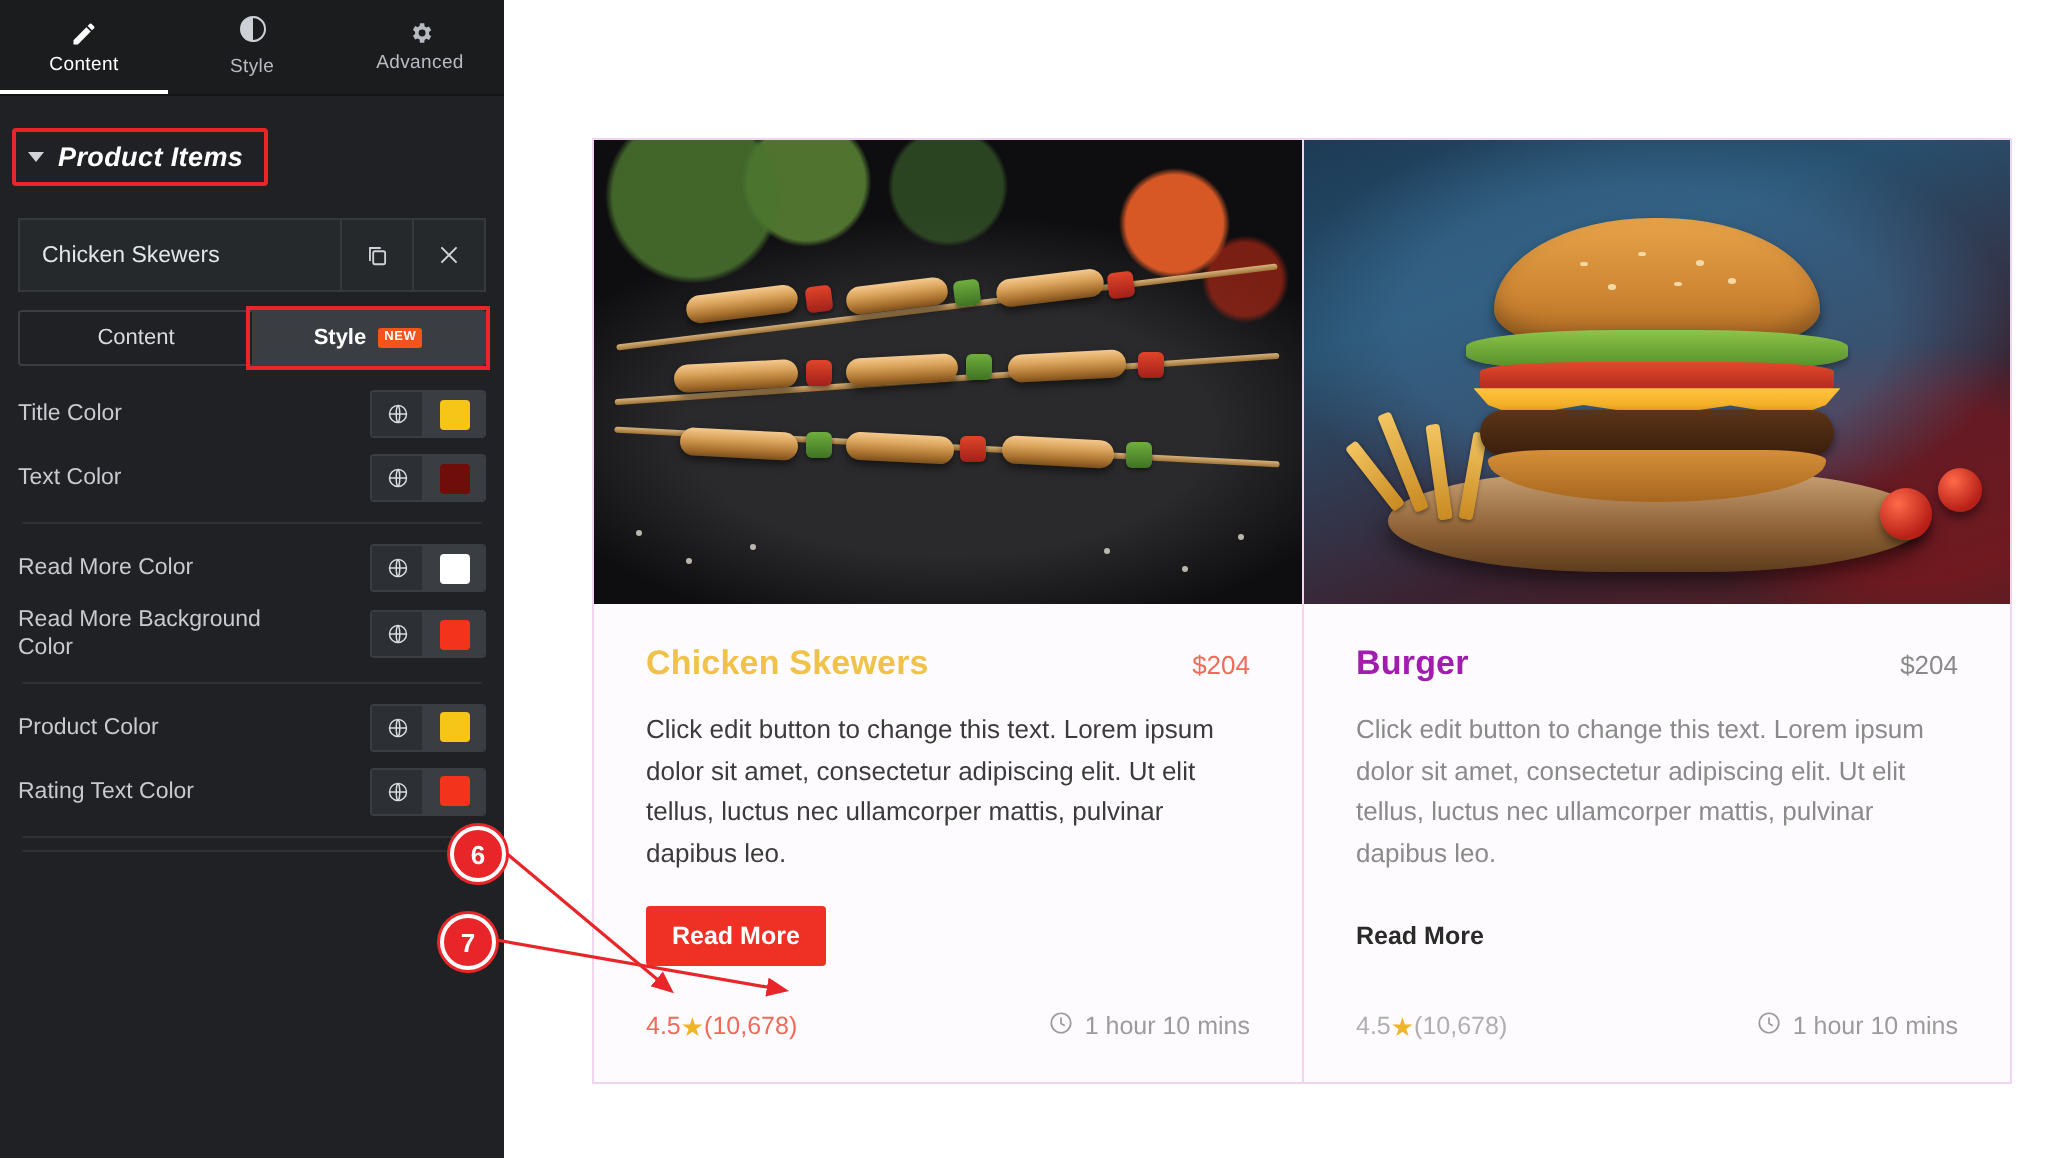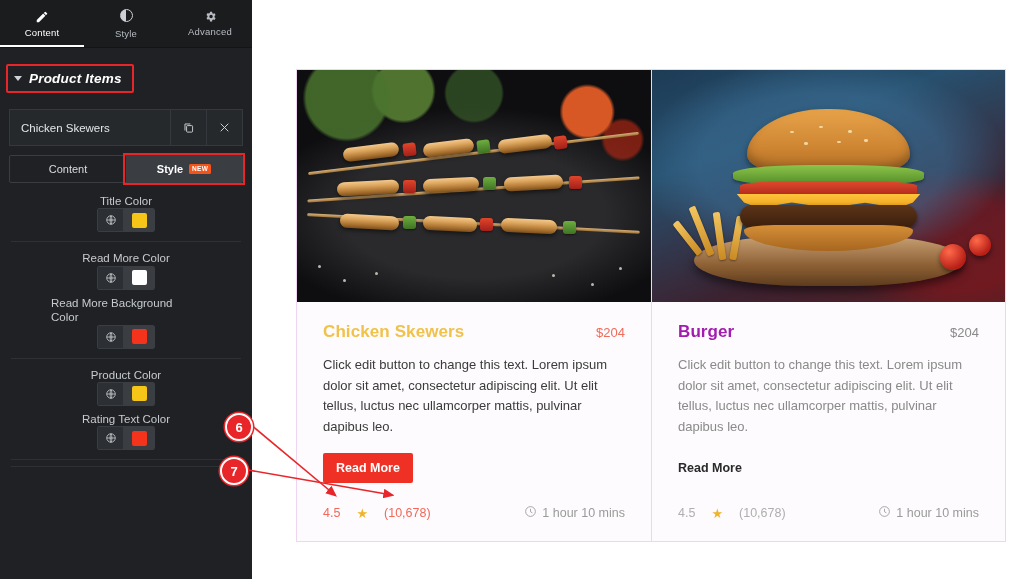"Title Color" .ctrl-row { flex-direction: column -> none }
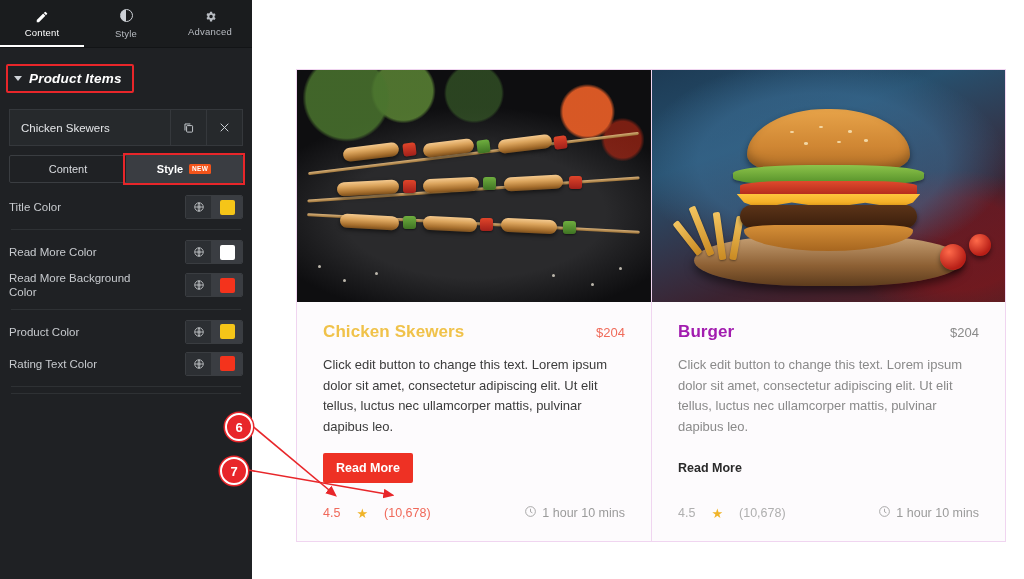"Text Color" div.ctrl-row { html: none -> <div> <div>Text Color</div> <div> <div> <svg> <circle></circle> <path></path> </svg> </div> <div> <div></div> </div> </div> </div> }
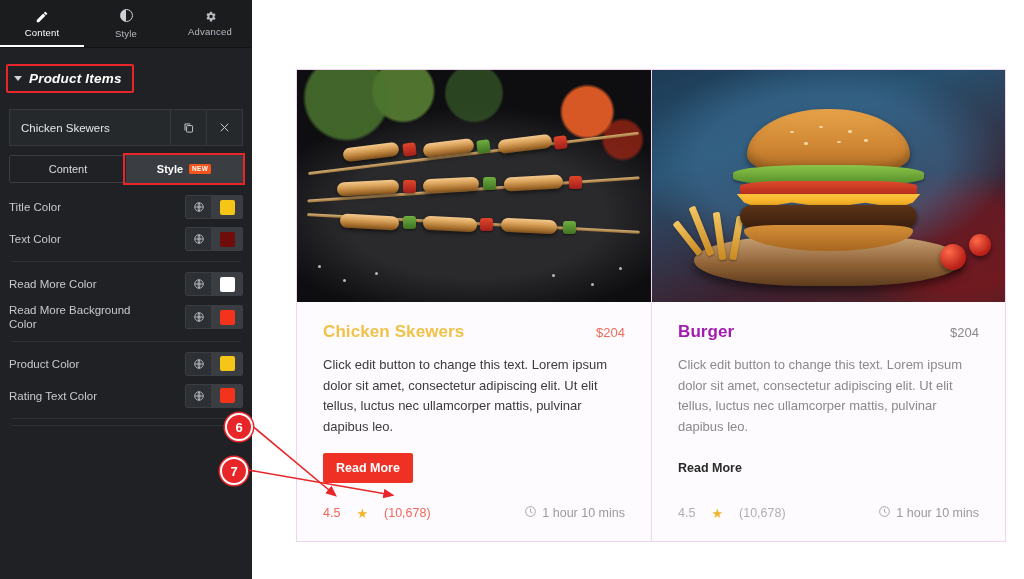"4.5" .rating { gap: 16px -> 0 }
